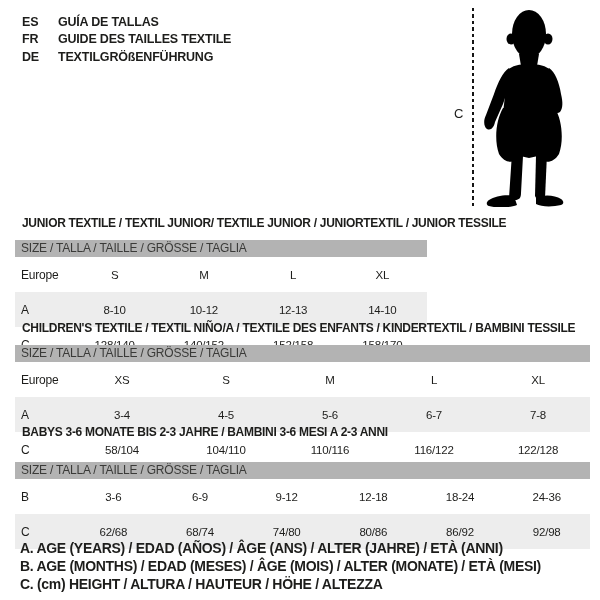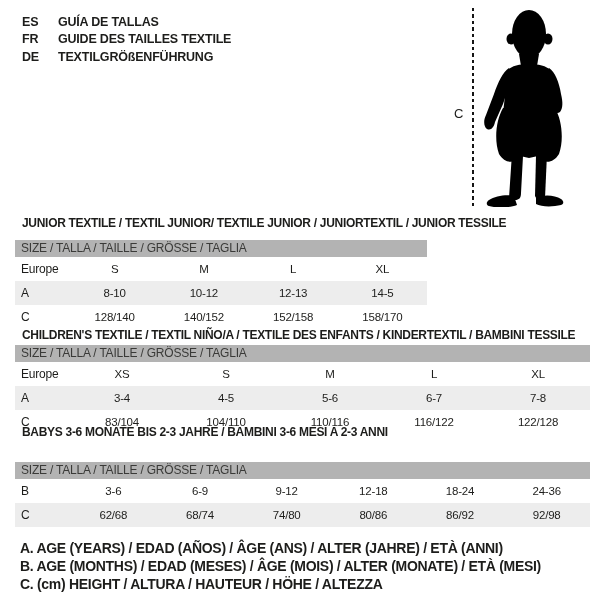"Europe" .t-row { height: 24px -> 35px }
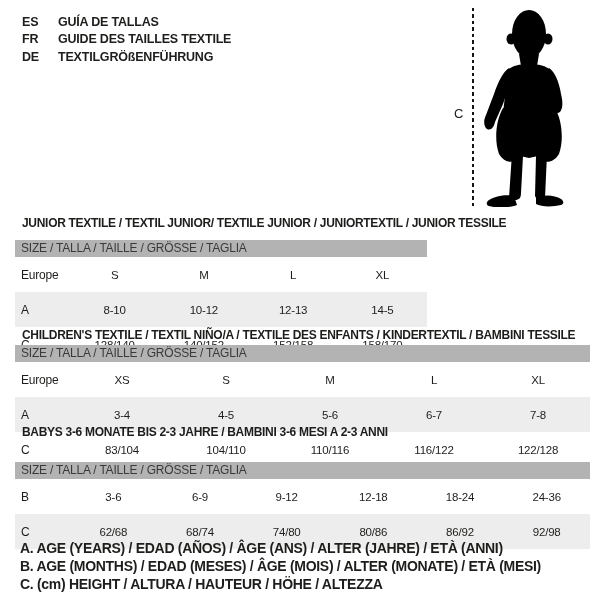"14-5" div.cell { text: 14-5 -> 14-10 }
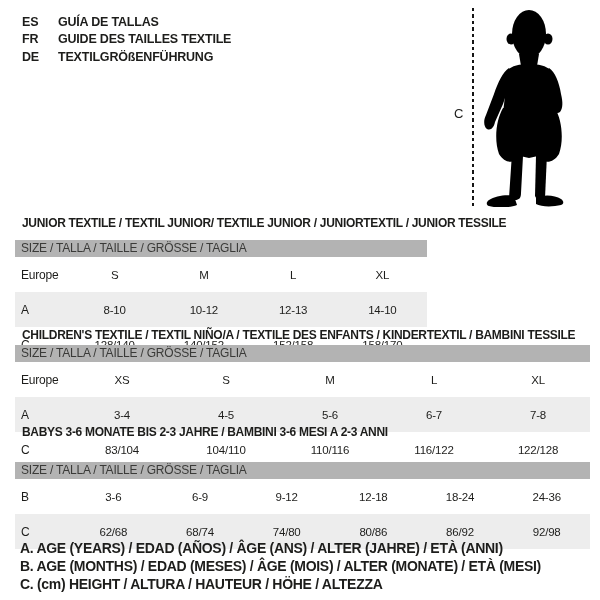"CHILDREN'S TEXTILE / TEXTIL NIÑO/A" .h-children { top: 328px -> 321px }
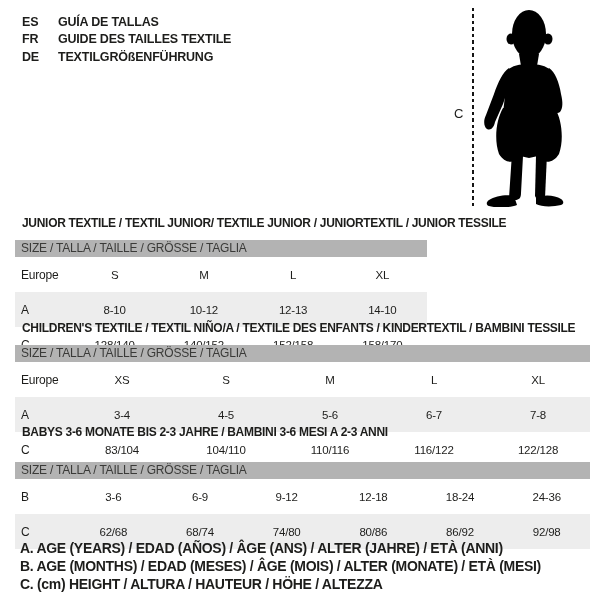"83/104" div.cell { text: 83/104 -> 58/104 }
